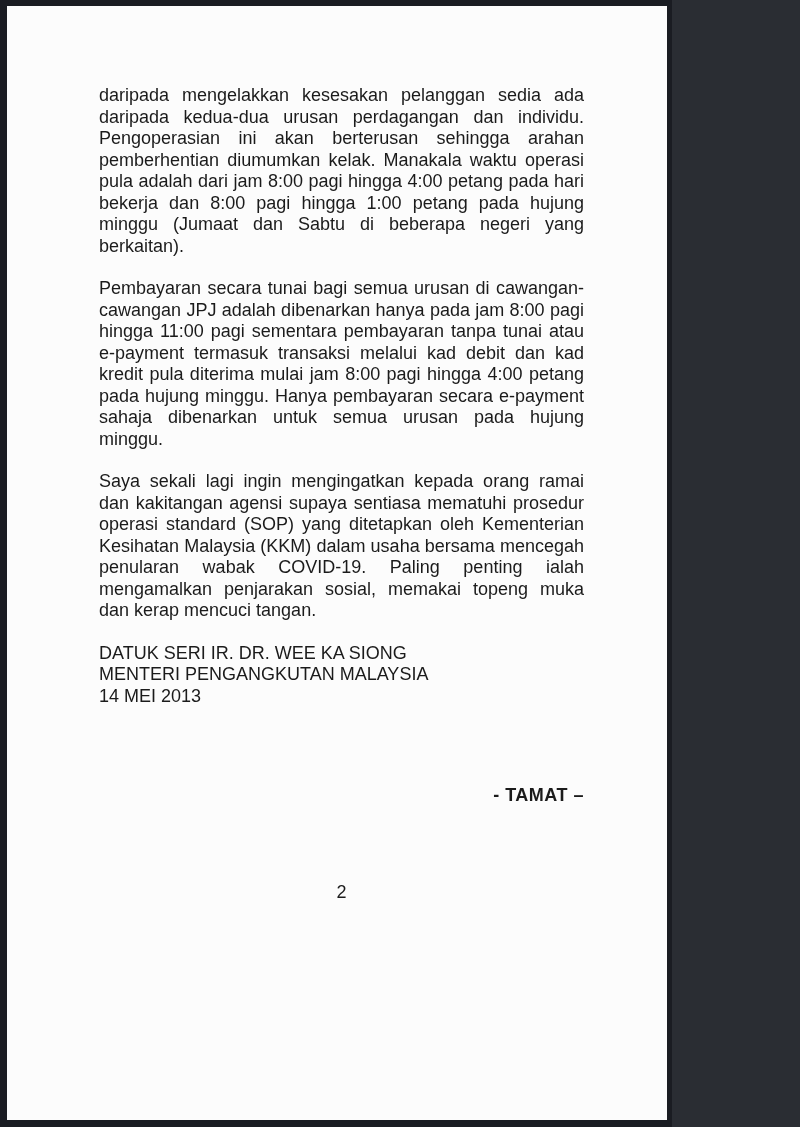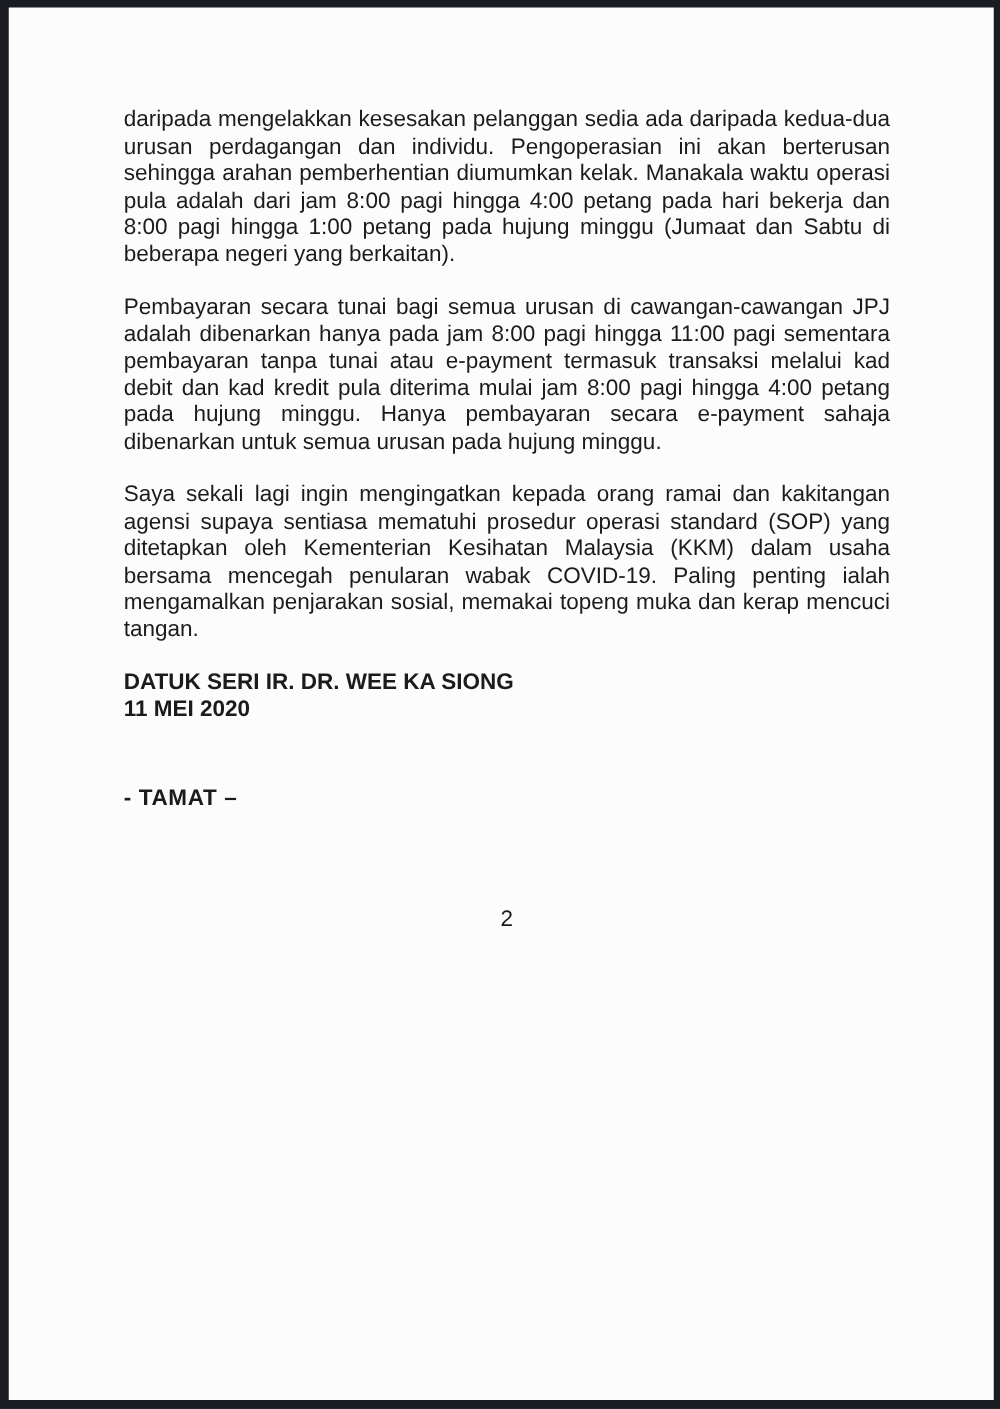"daripada mengelakkan kesesakan pelanggan" .frame { width: 800px -> 672px }
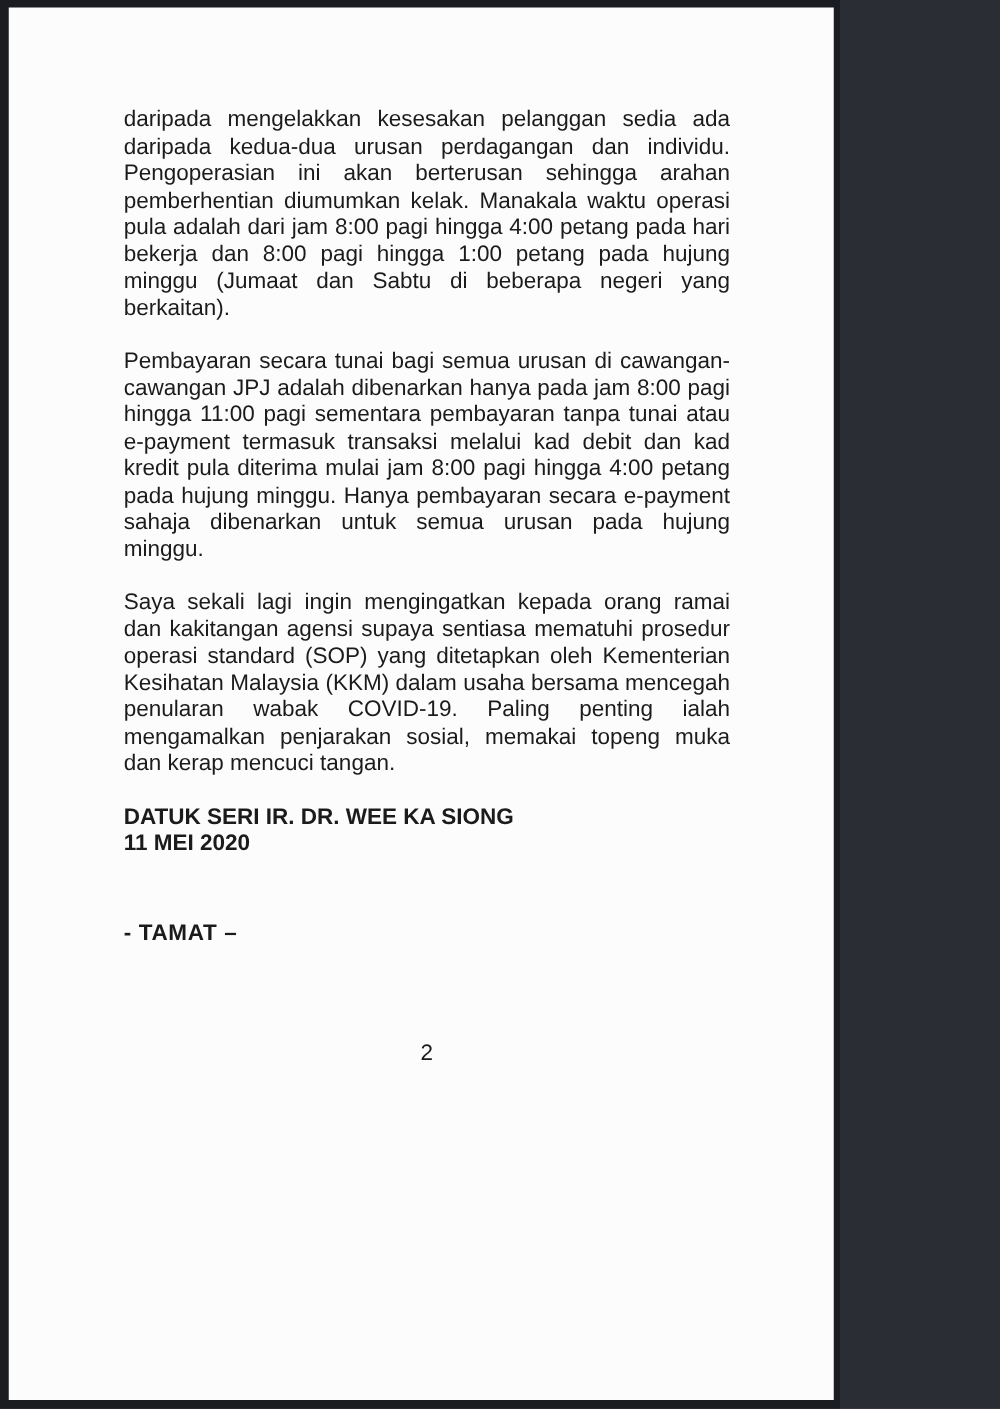"DATUK SERI IR. DR. WEE" .signature { font-weight: bold -> normal }
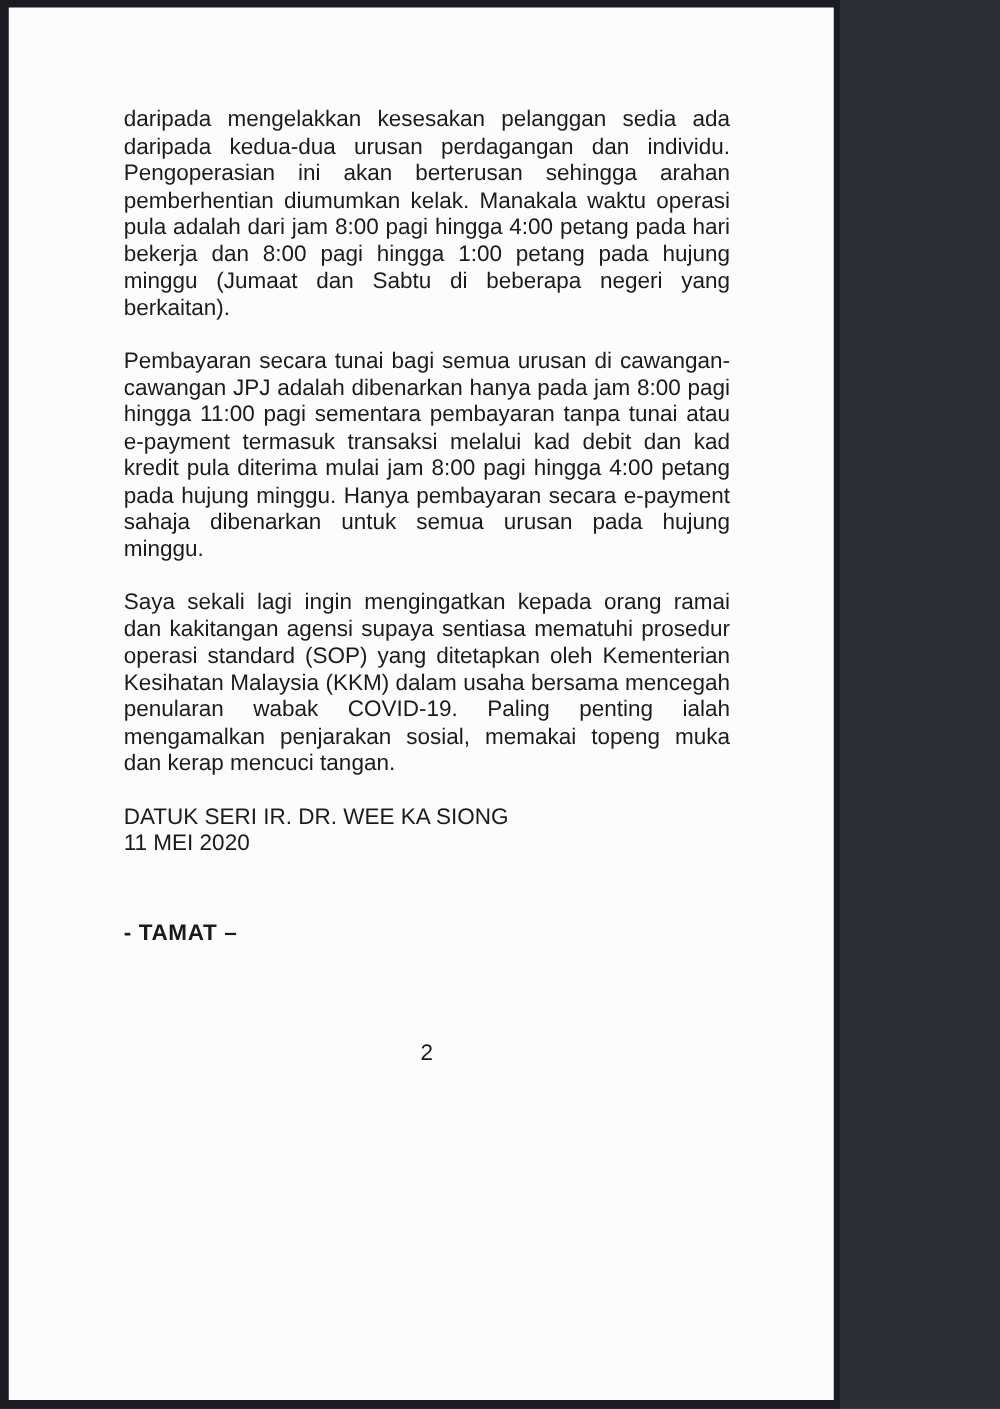"MENTERI PENGANGKUTAN MALAYSIA" div { html: none -> <div>MENTERI PENGANGKUTAN MALAYSIA</div> }
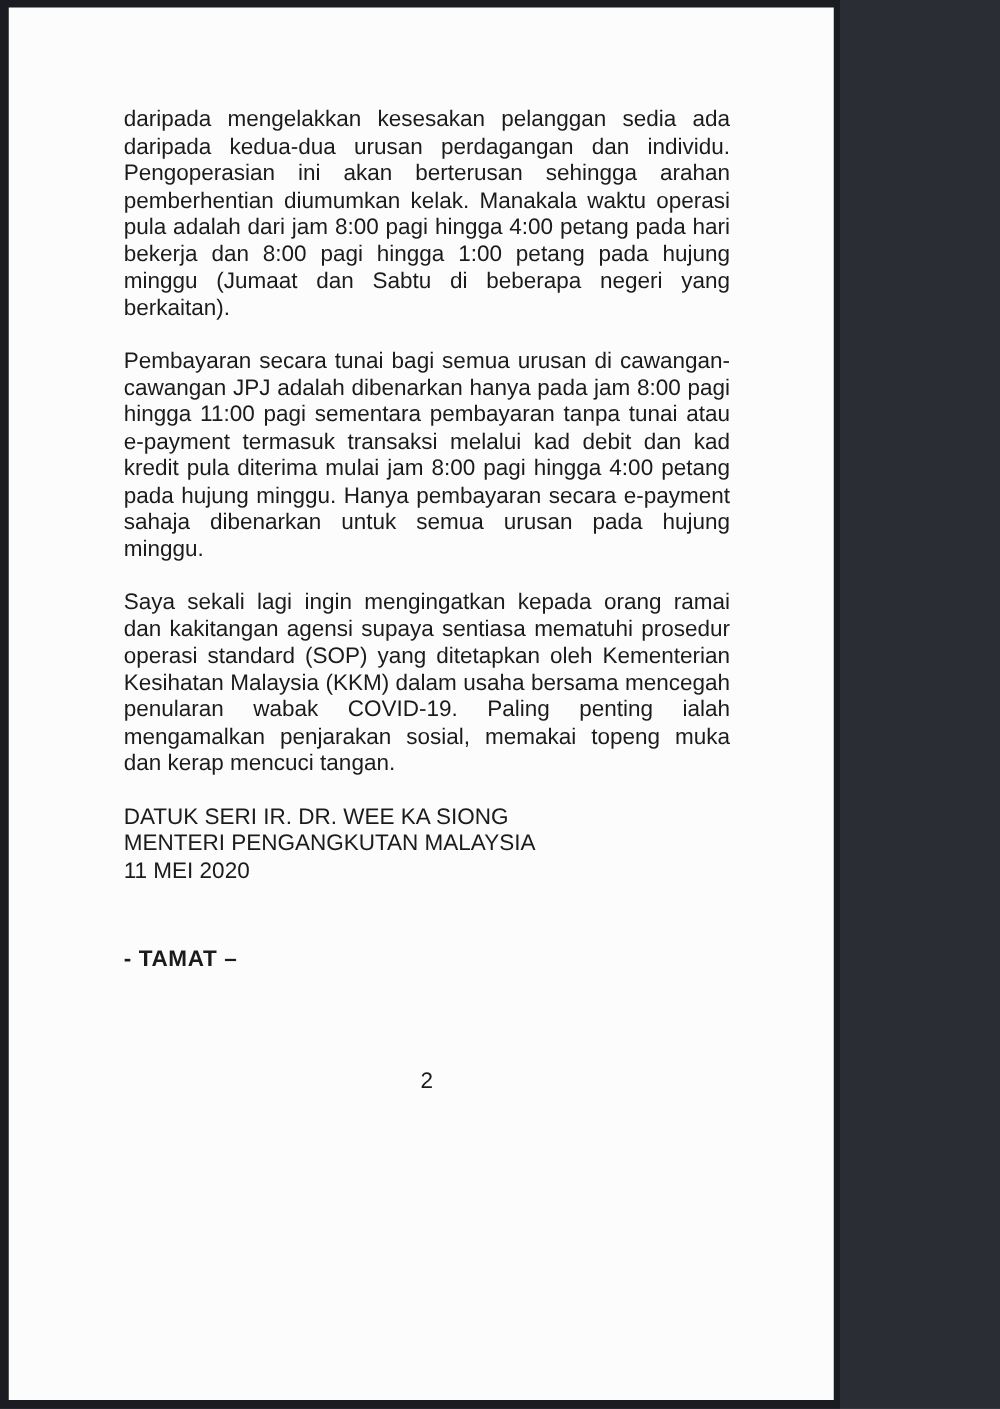"11 MEI 2020" div { text: 11 MEI 2020 -> 14 MEI 2013 }
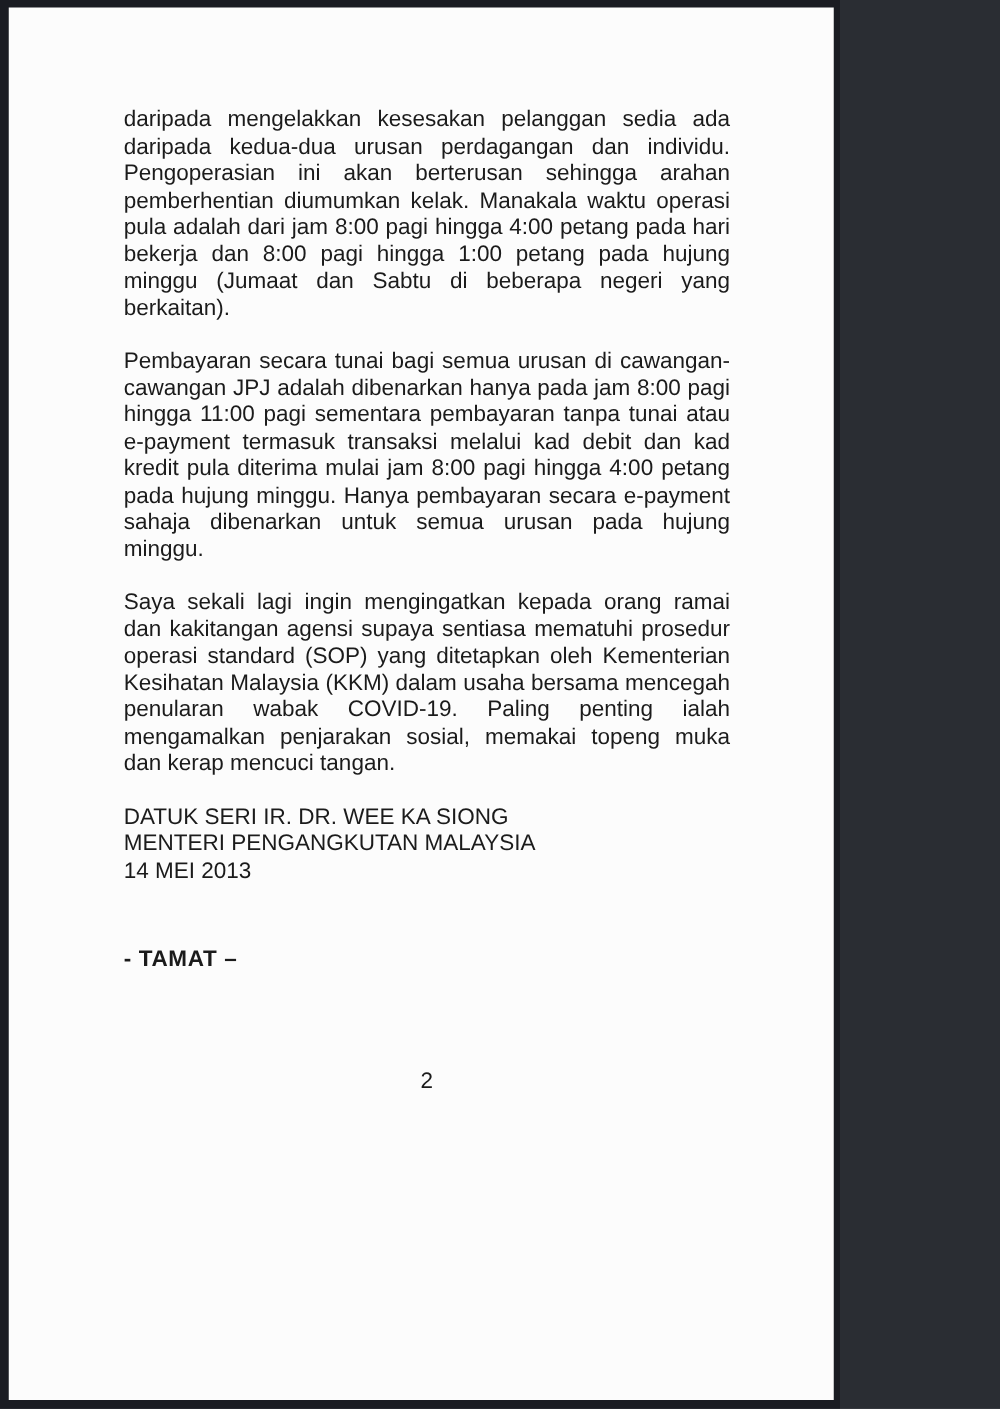"- TAMAT –" .end-marker { margin-top: 50px -> 78px; text-align: left -> right }
